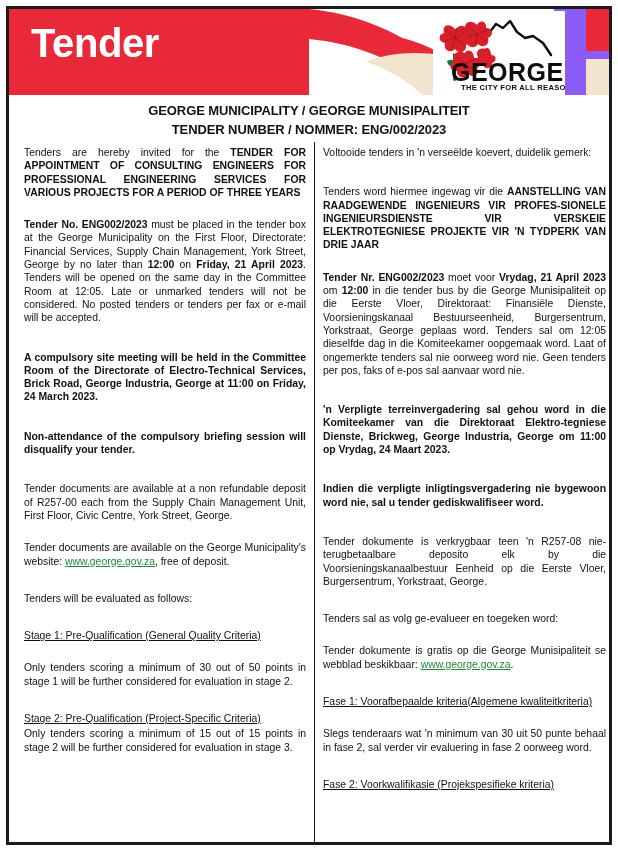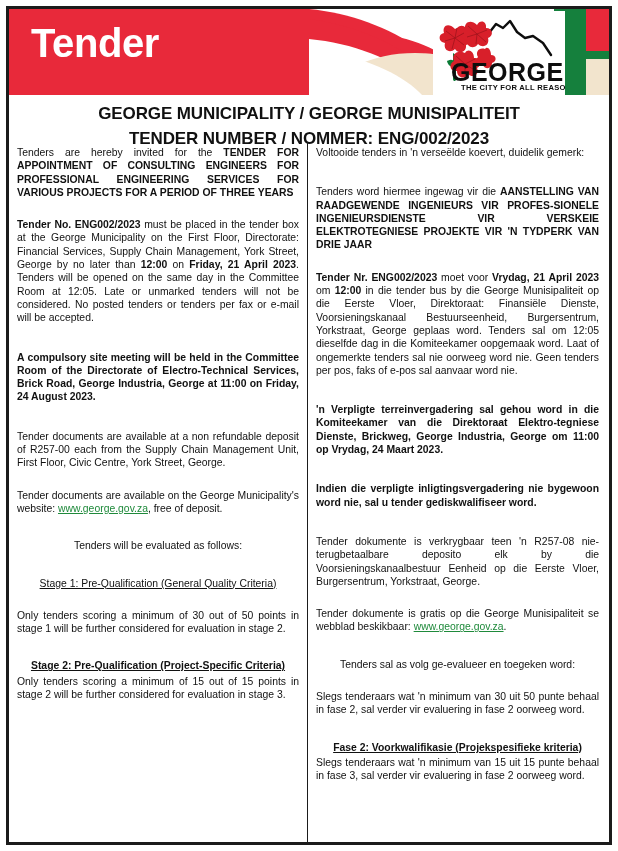"Tender" .banner { background: #15803d -> #8b5cf6 }
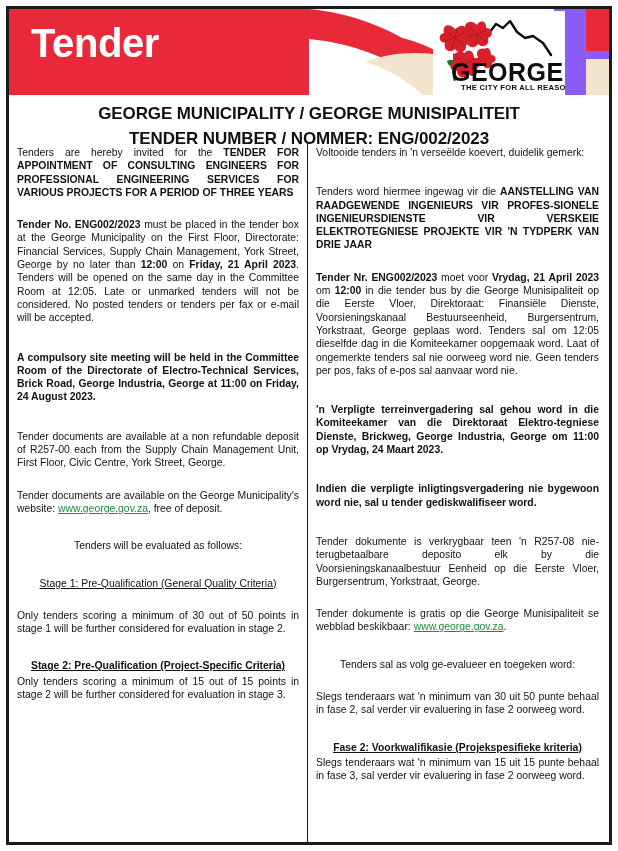"GEORGE MUNICIPALITY / GEORGE" .doc-heading { font-size: 17px -> 13px }
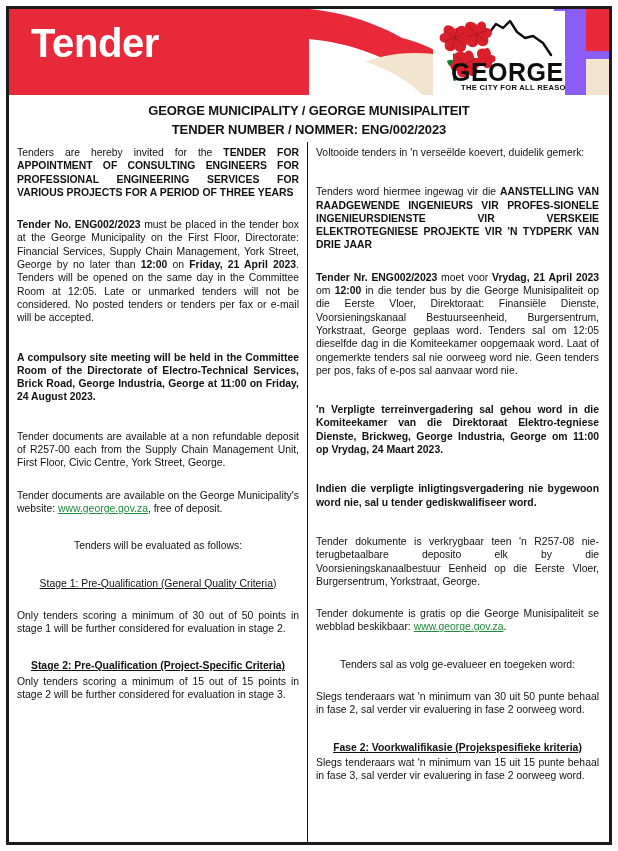"Tenders are hereby invited for" .columns { left: 9px -> 16px }
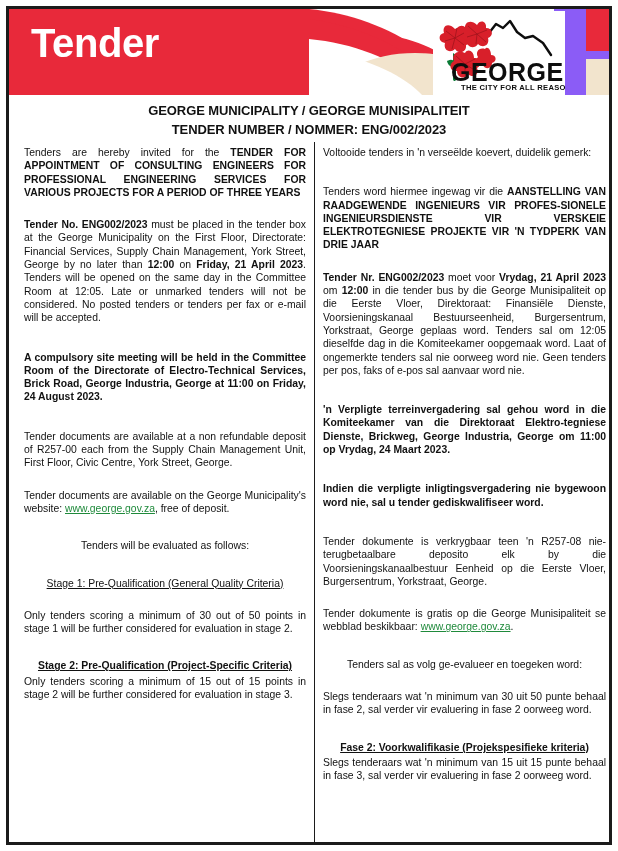"A compulsory site meeting will" p.para { text: August -> March }
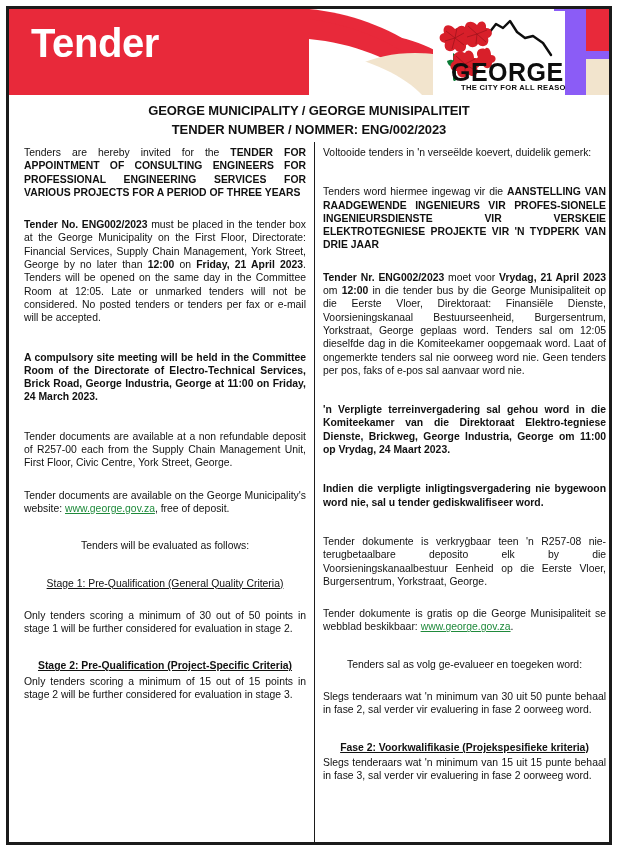"Non-attendance of the compulsory" p.para { html: none -> <p>Non-attendance of the compulsory briefing session will disqualify your tender.</p> }
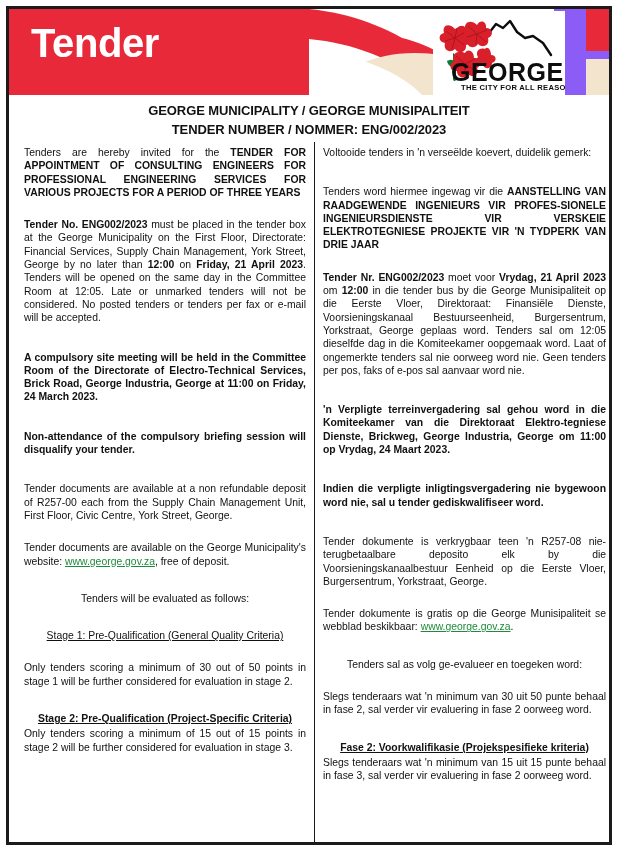"Tenders will be evaluated as" .para.nojust { text-align: center -> left }
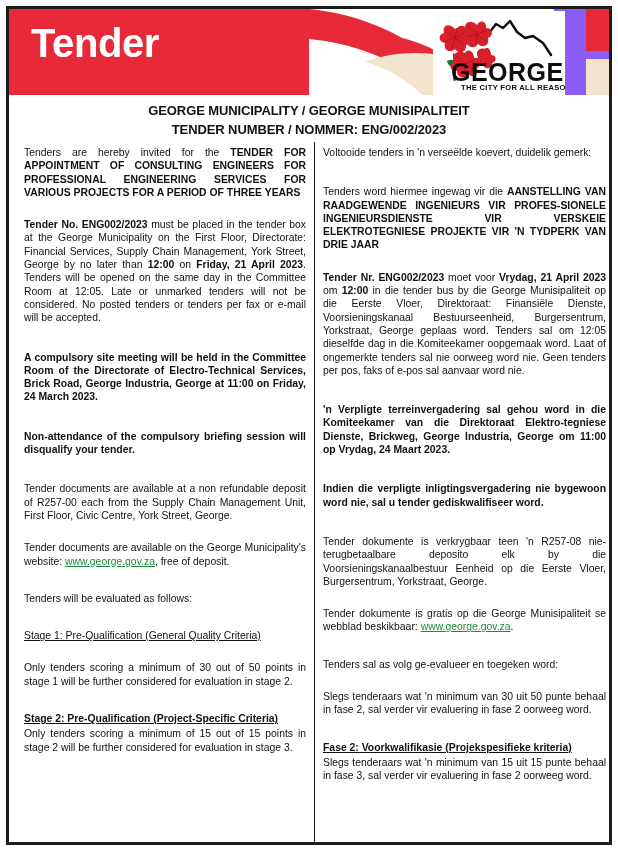"Tender dokumente is gratis op" p.para { order: before "Tenders sal as volg ge-evalueer" -> after "Tenders sal as volg ge-evalueer" }
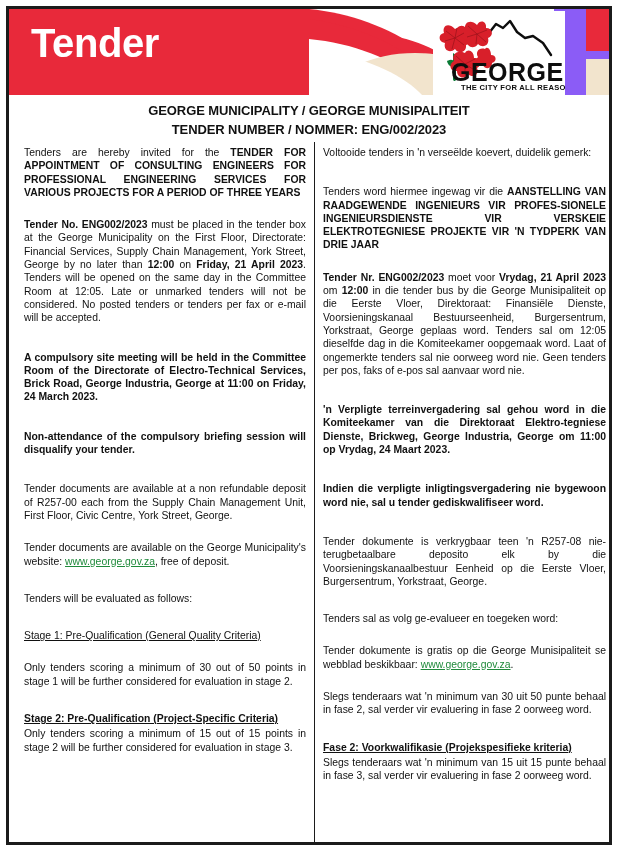"Fase 1: Voorafbepaalde kriteria(Algemene" p.para { html: none -> <p>Fase 1: Voorafbepaalde kriteria(Algemene kwaliteitkriteria)</p> }
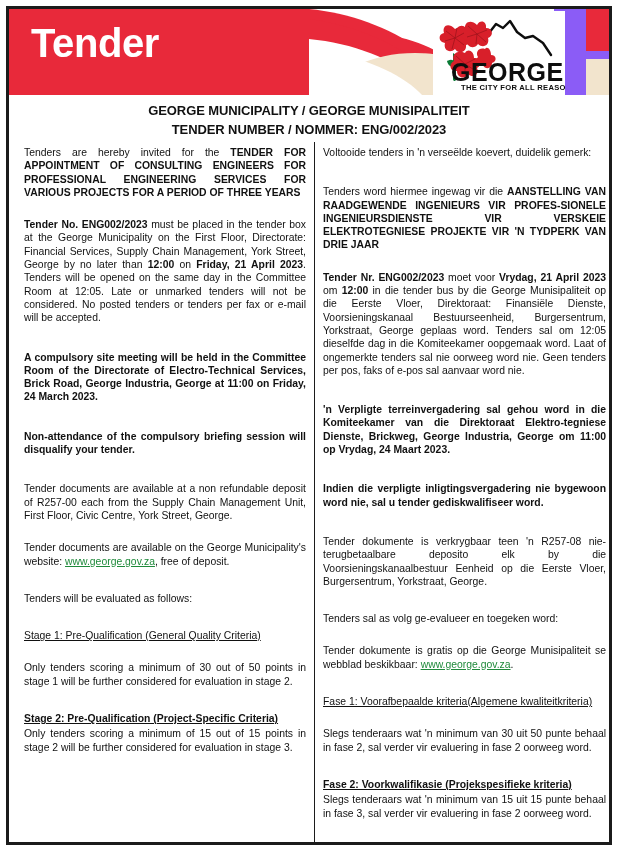"Stage 2: Pre-Qualification" .para.tight { font-weight: bold -> none }
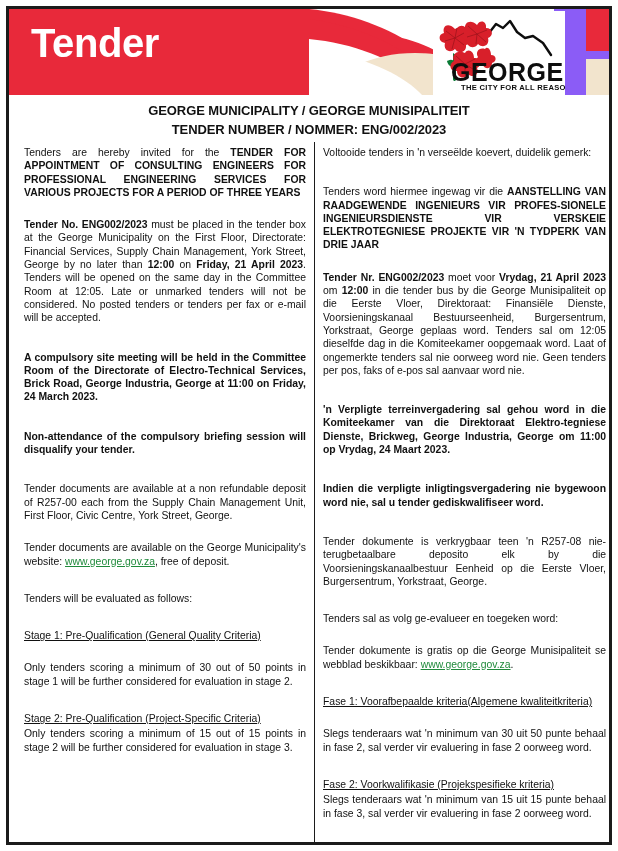"Slegs tenderaars wat 'n minimum van 15" p.para { html: <p>Slegs tenderaars wat 'n minimum van 15 uit 15 punte behaal in fase 3, sal verder vir evaluering in fase 2 oorweeg word.</p> -> none }
